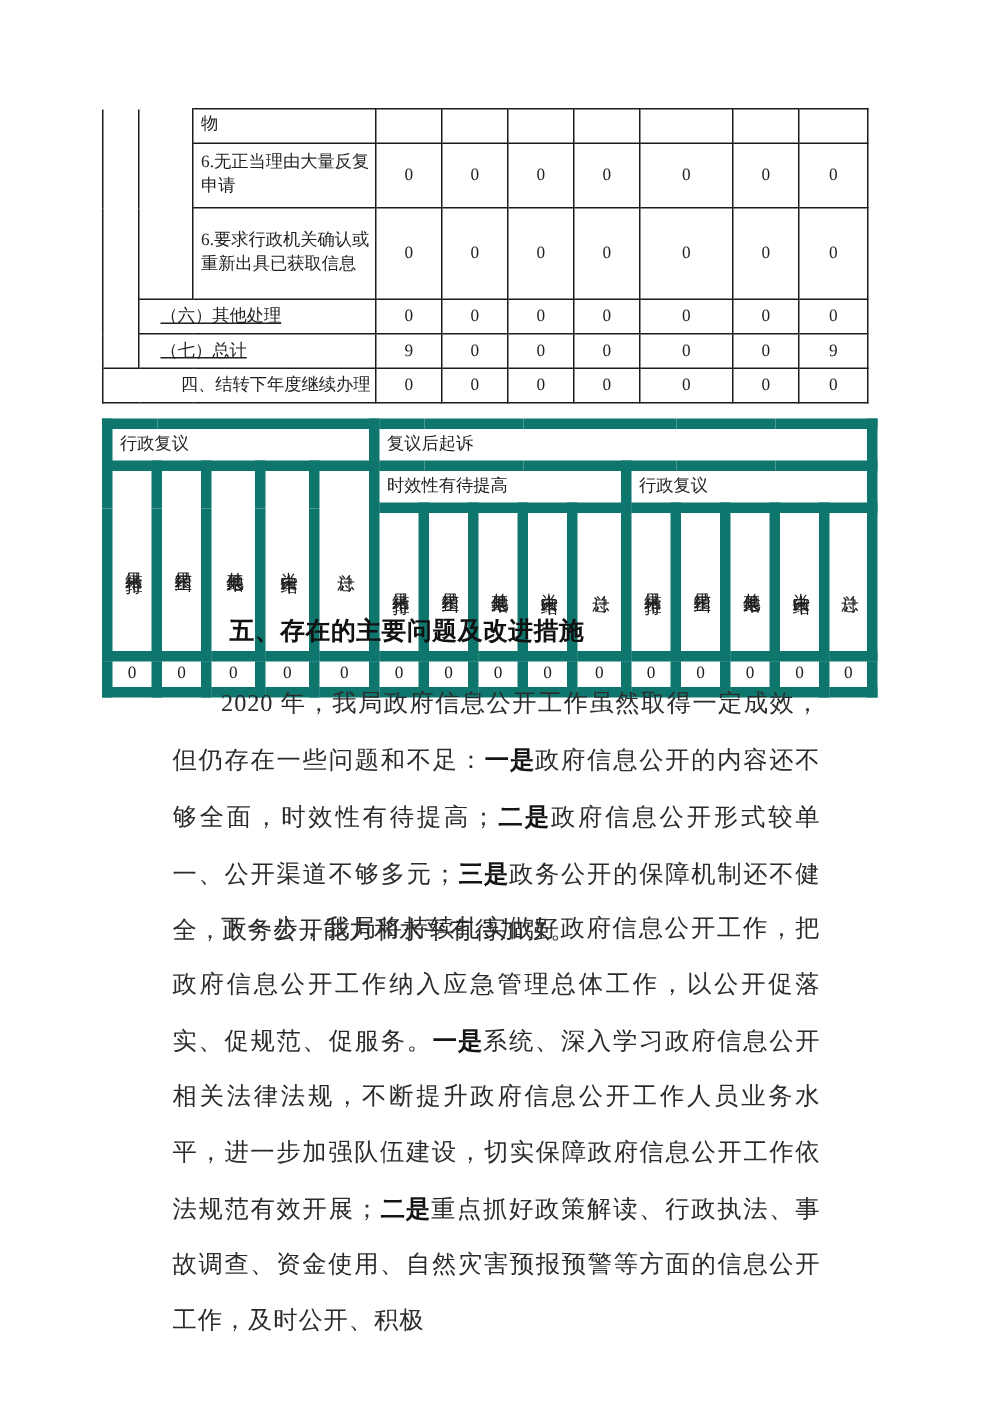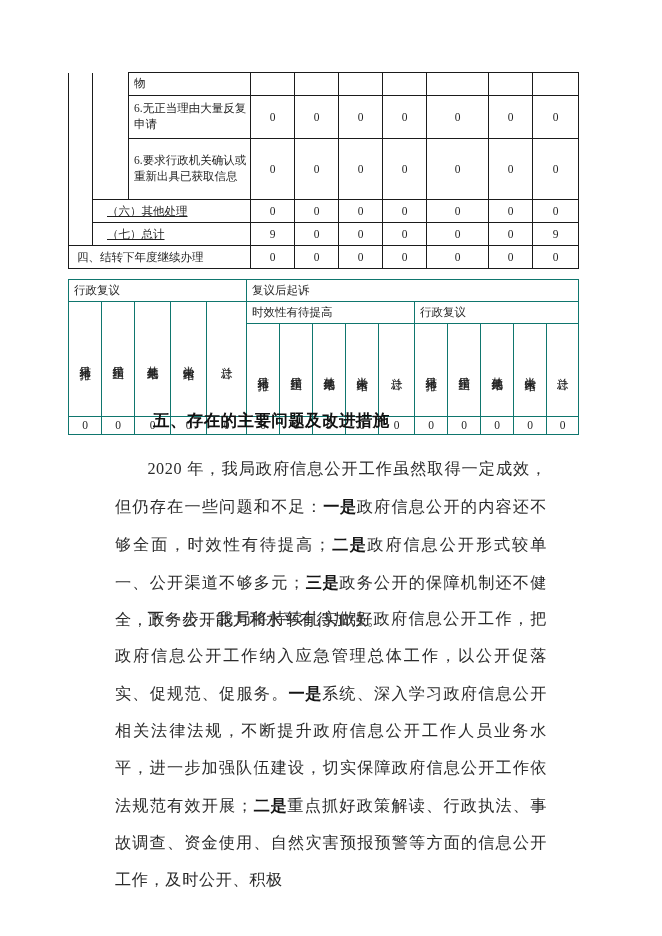"四、结转下年度继续办理" #table-one td.label-row { text-align: left -> right }
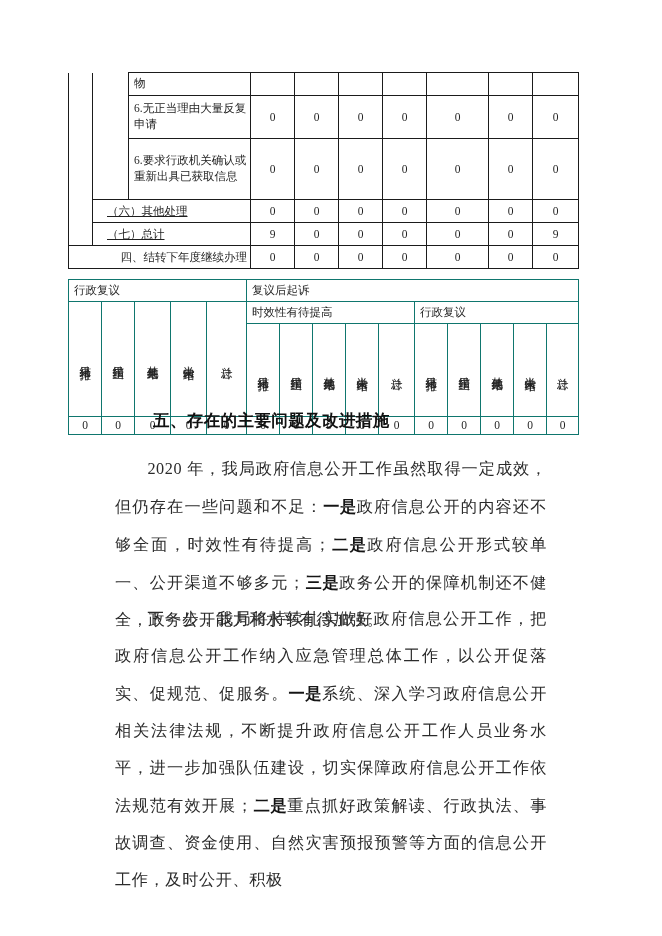"行政复议" #table-two td { border: 1px solid #0f766e -> 7px solid #0f766e }
